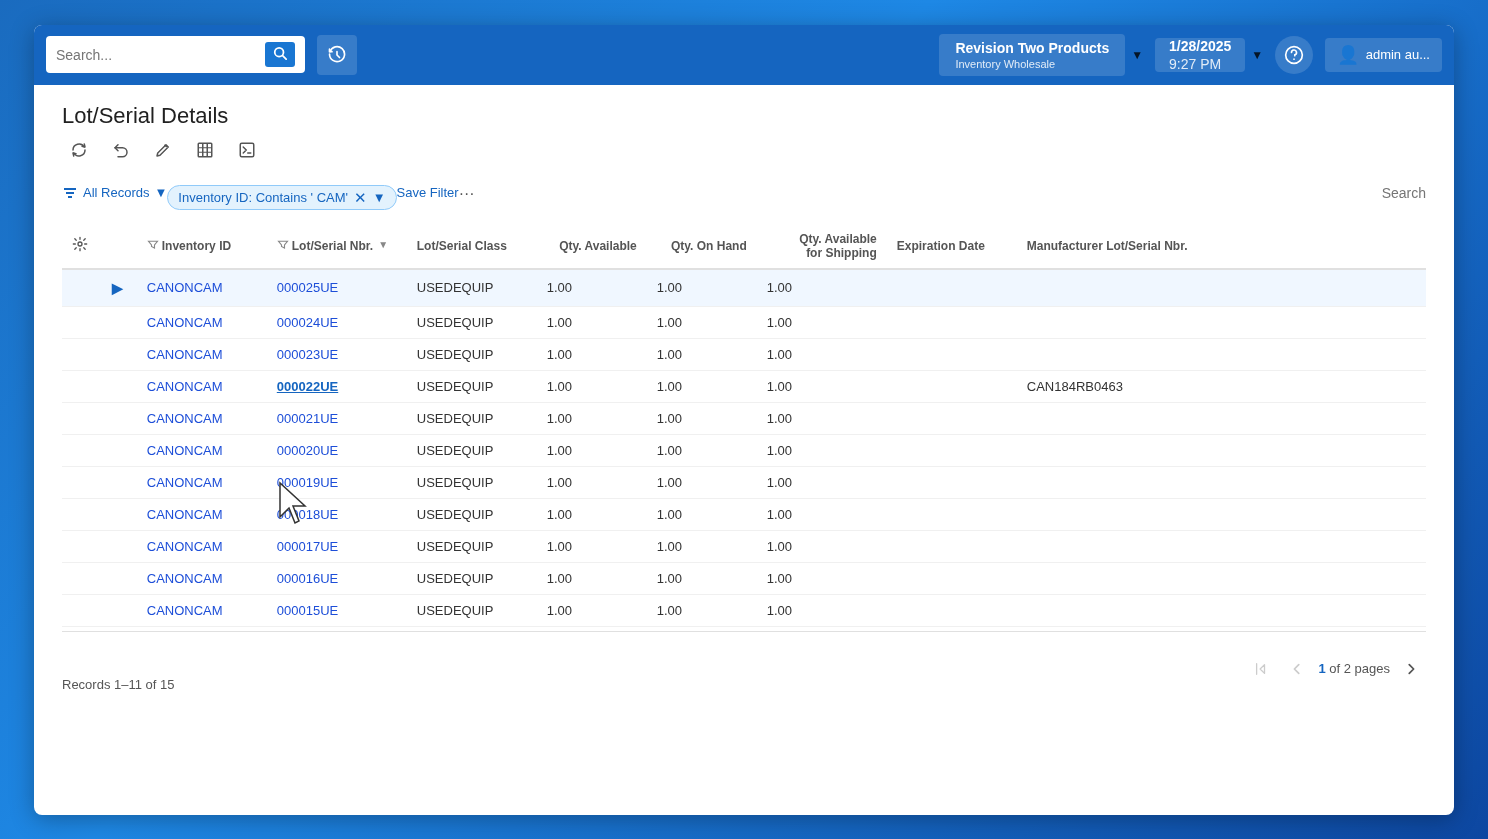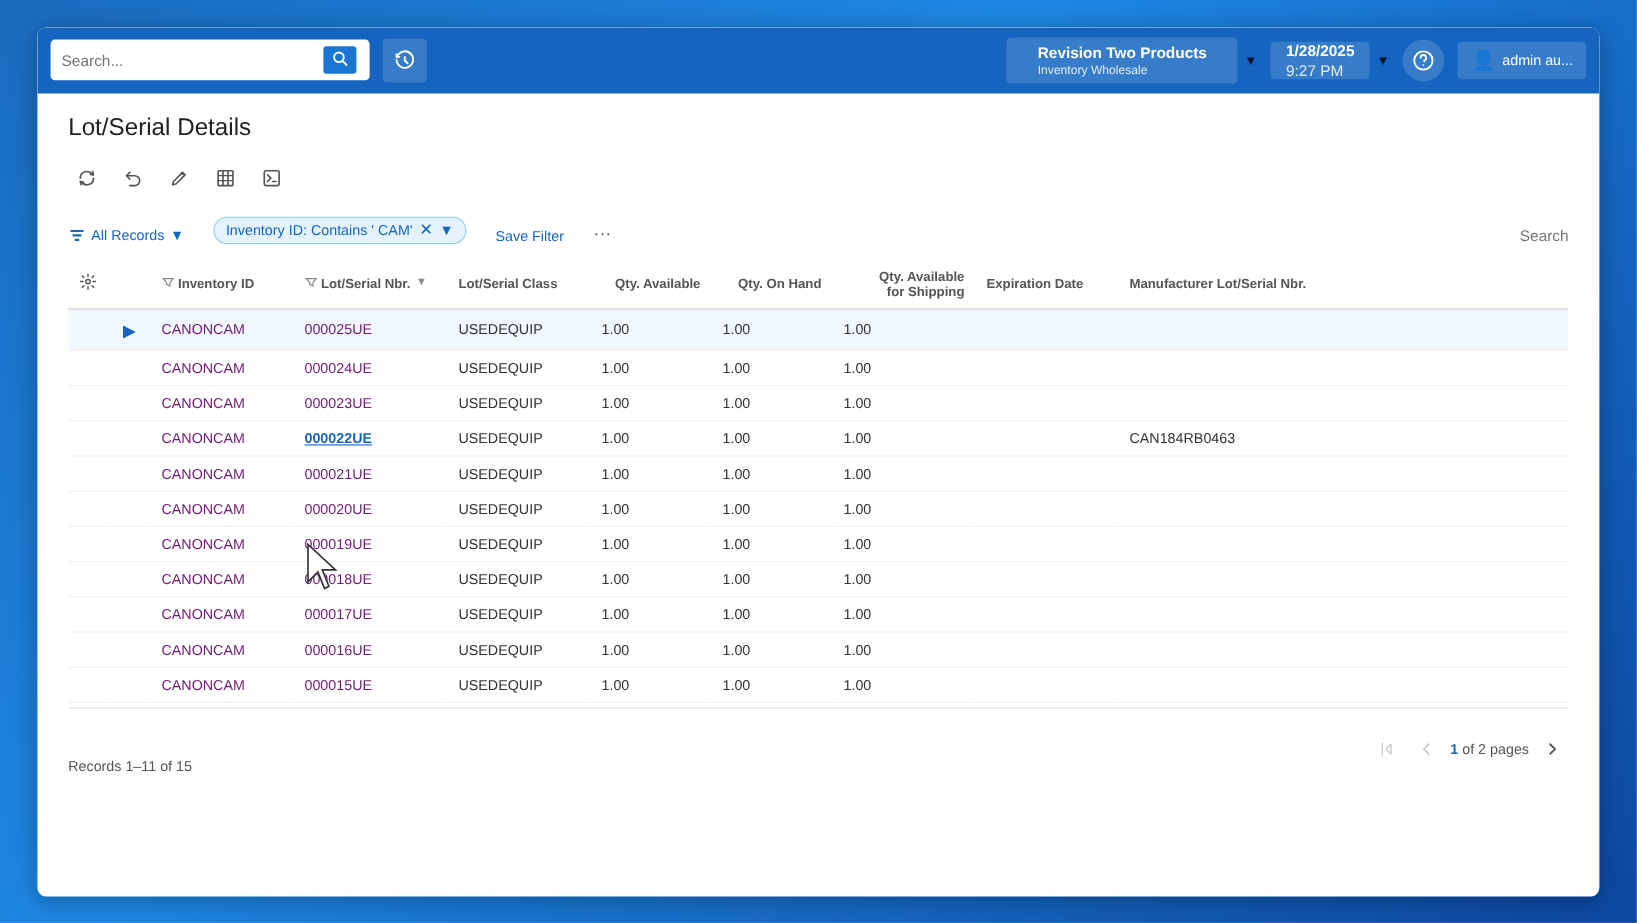"Search..." .search-bar { width: 290px -> 259px }
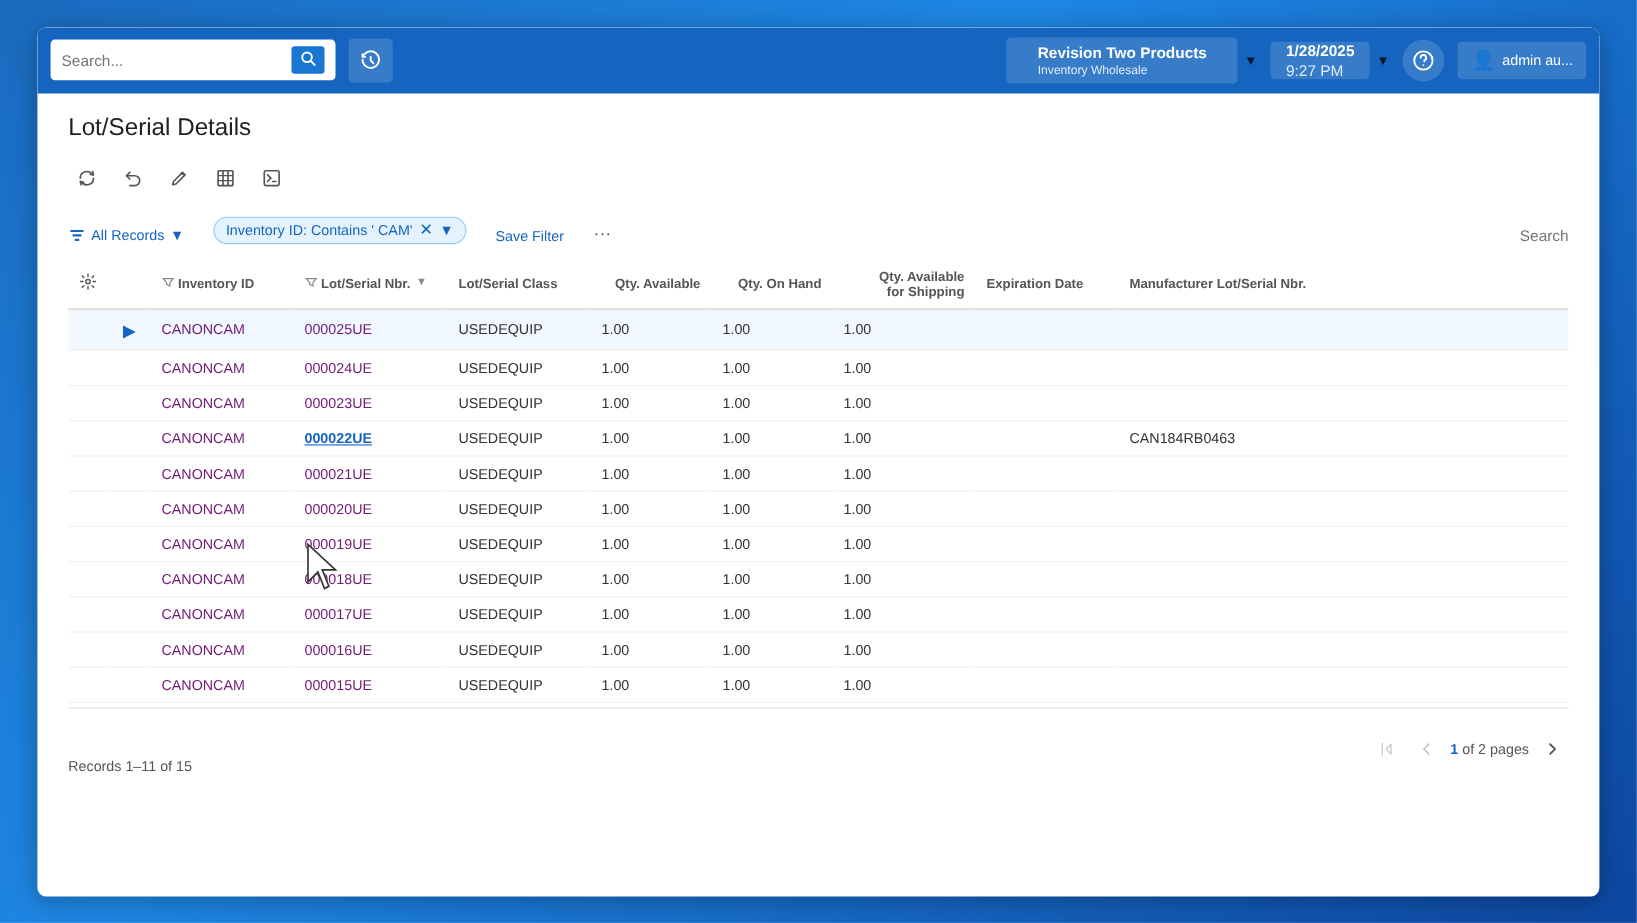"Revision Two Products" .company-selector { padding: 6px 28px -> 6px 16px }
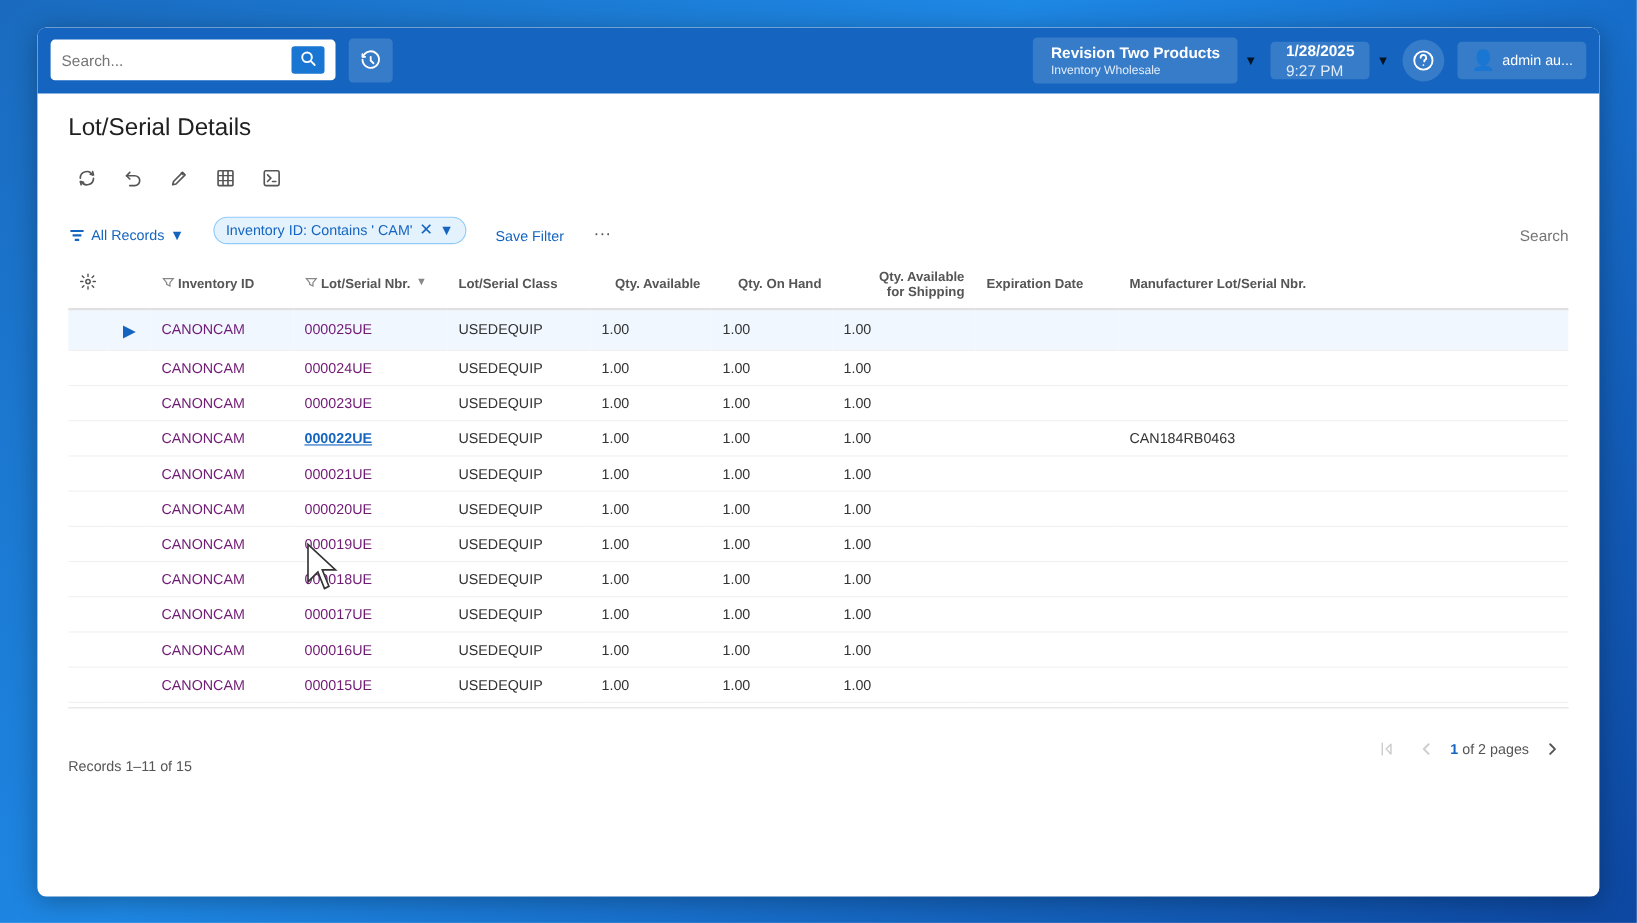"Lot/Serial Details" .page-title { margin-bottom: 16px -> 4px }
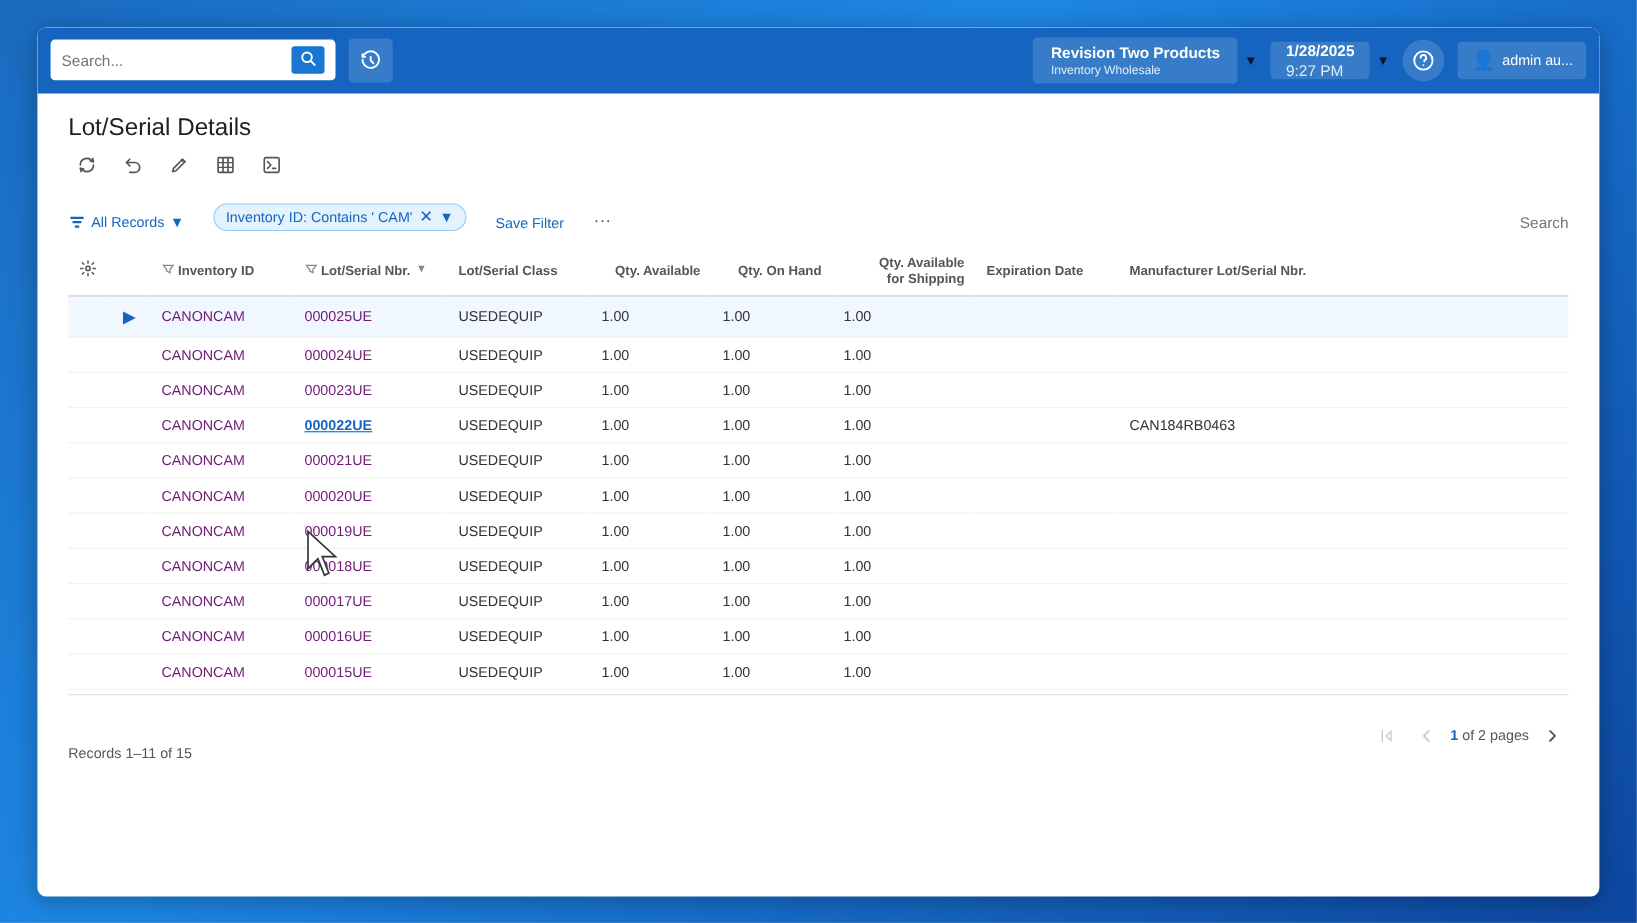"All Records" .filter-bar { align-items: flex-end -> flex-start; gap: 27px -> 0 }
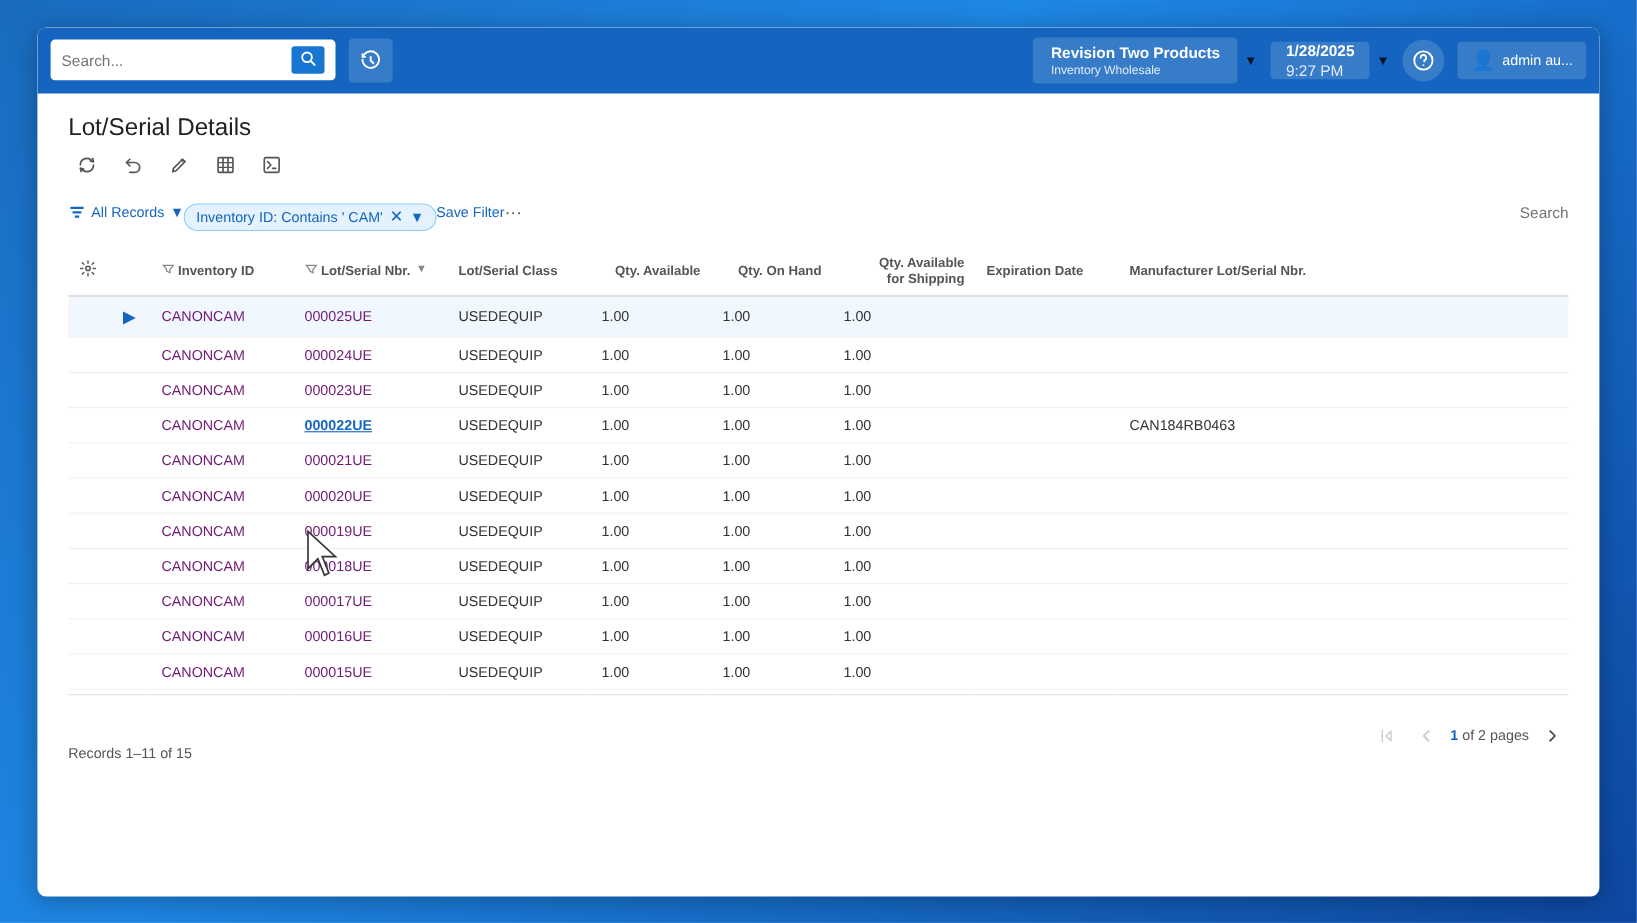"CANONCAM" .link-cell-plain { color: #701a75 -> #1d4ed8 }
